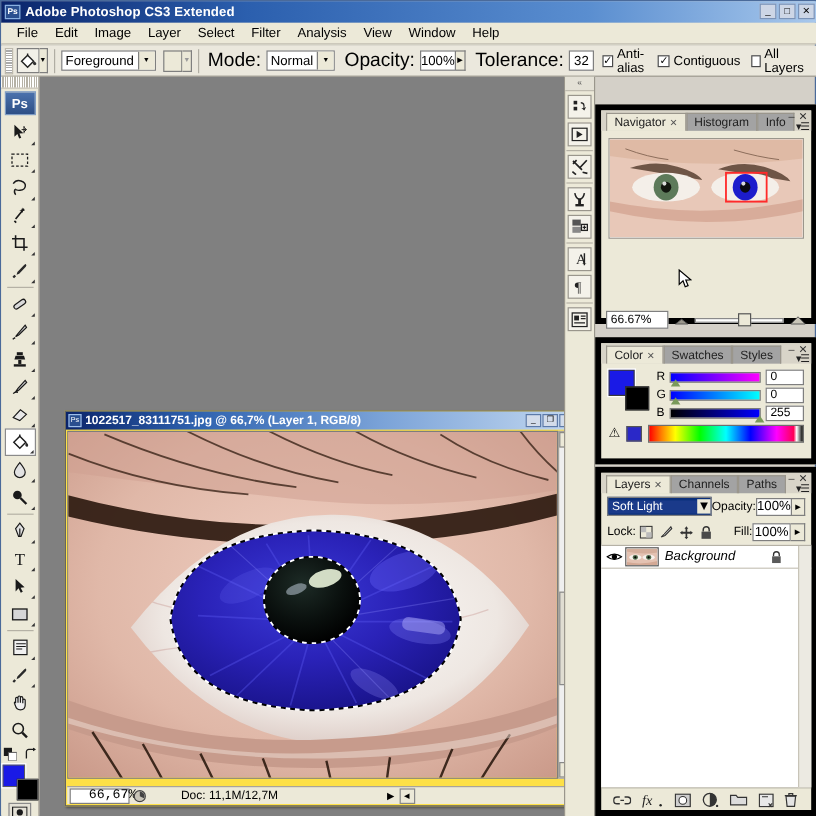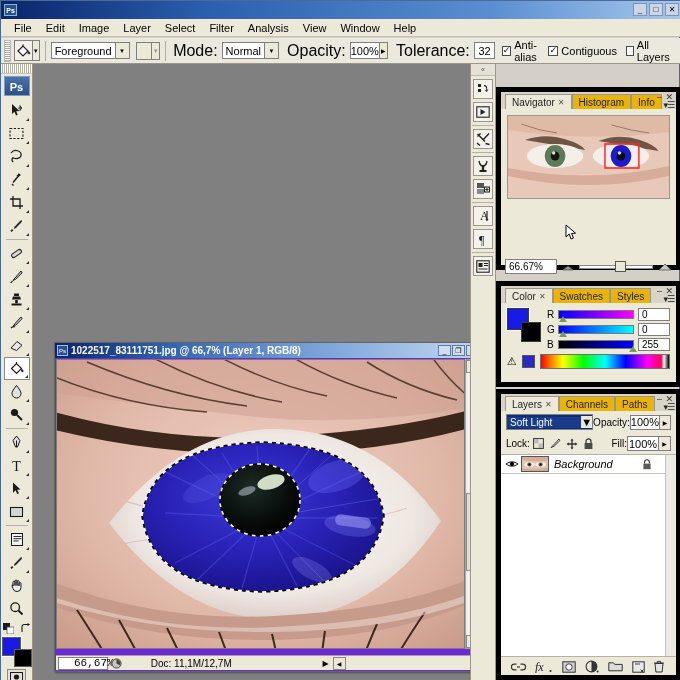"Adobe Photoshop CS3 Extended" div.title-text { html: none -> <div>Adobe Photoshop CS3 Extended</div> }
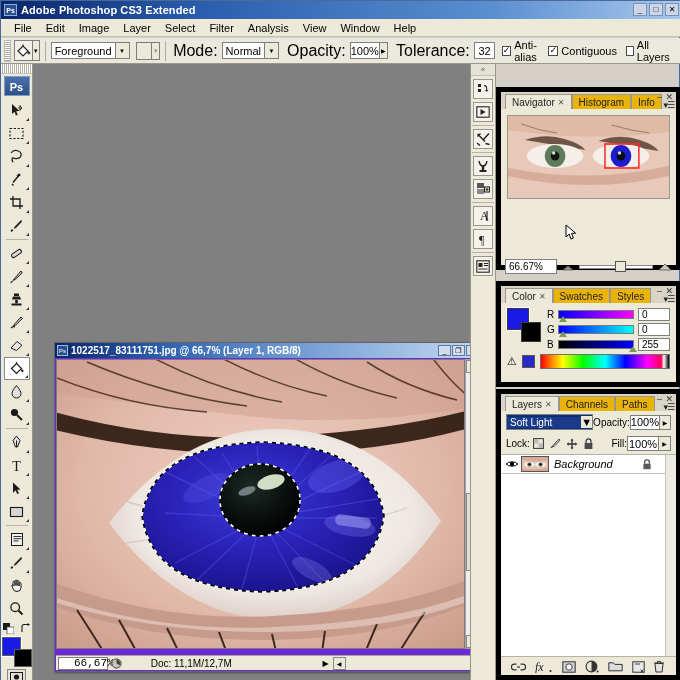"Histogram" .ptab { background: #eab308 -> #a3a3a3 }
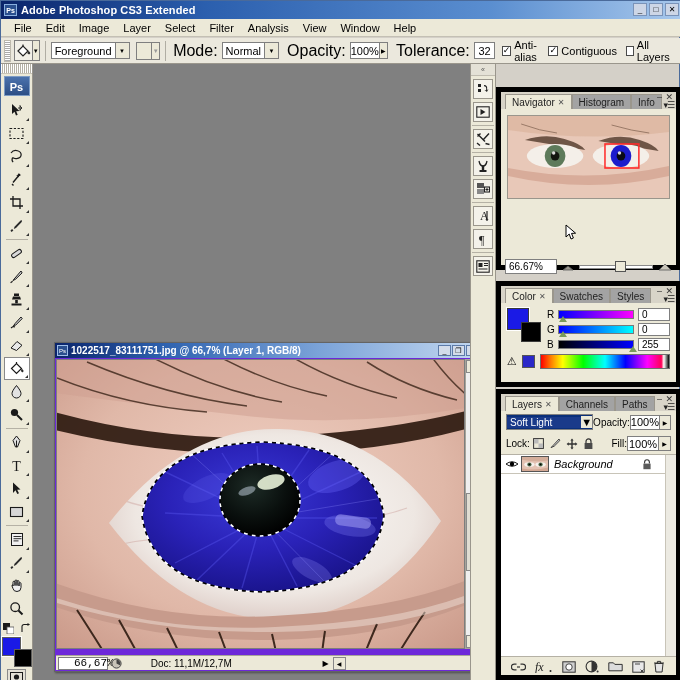"1022517_83111751.jpg @ 66,7% (Layer 1," .docwin { background: #6d28d9 -> #fde047 }
